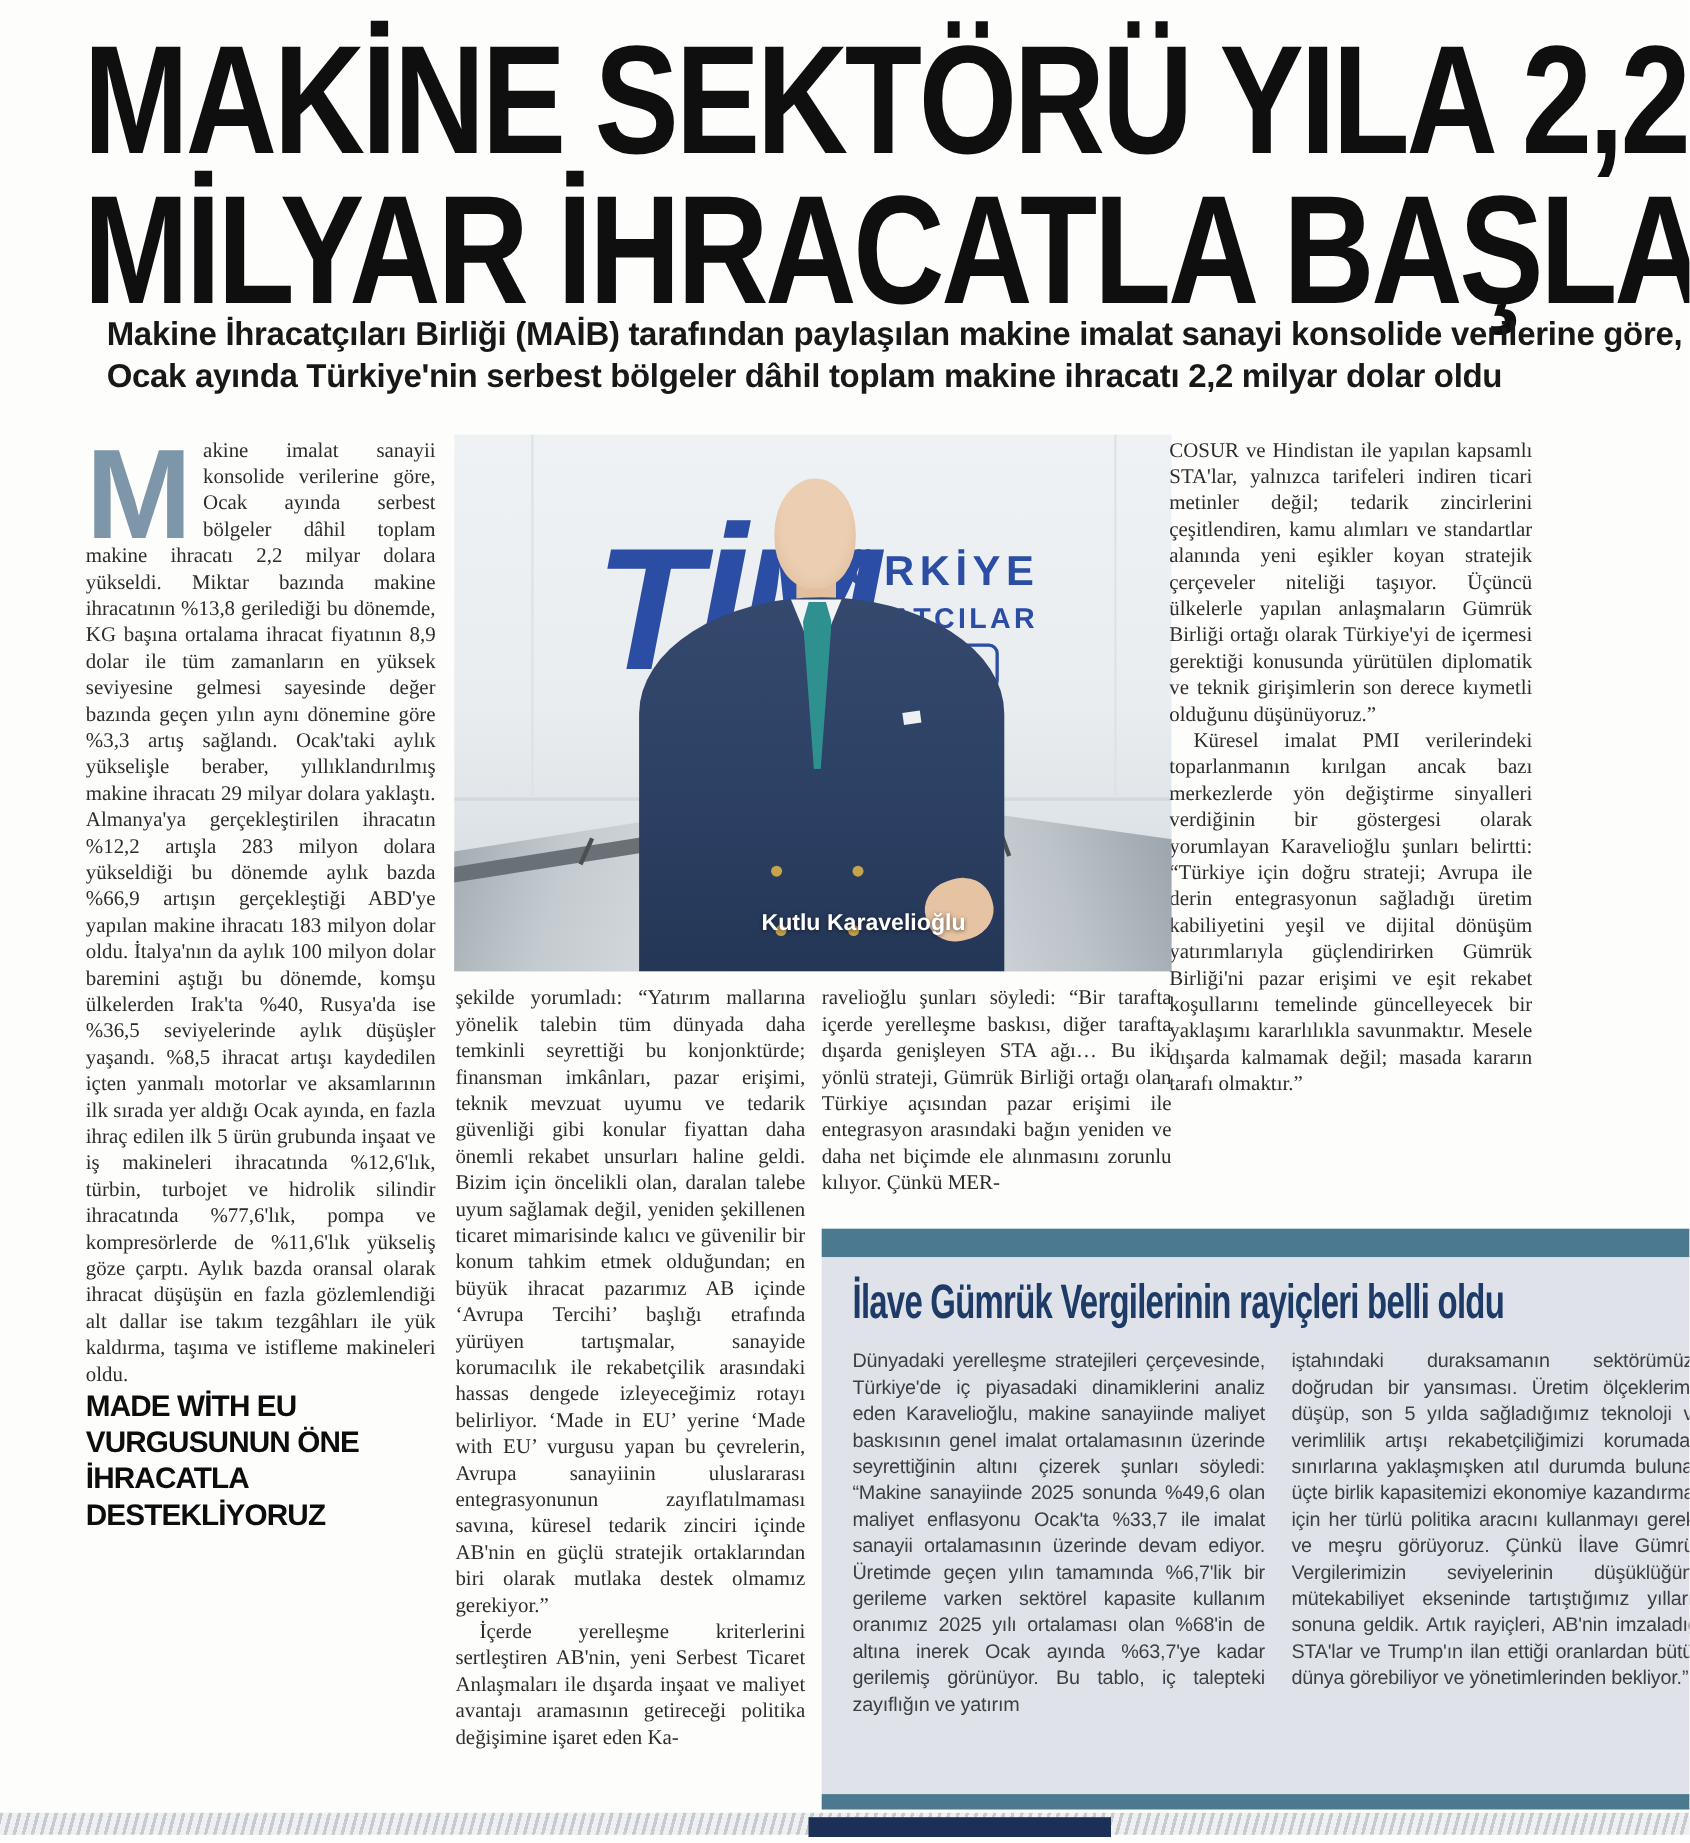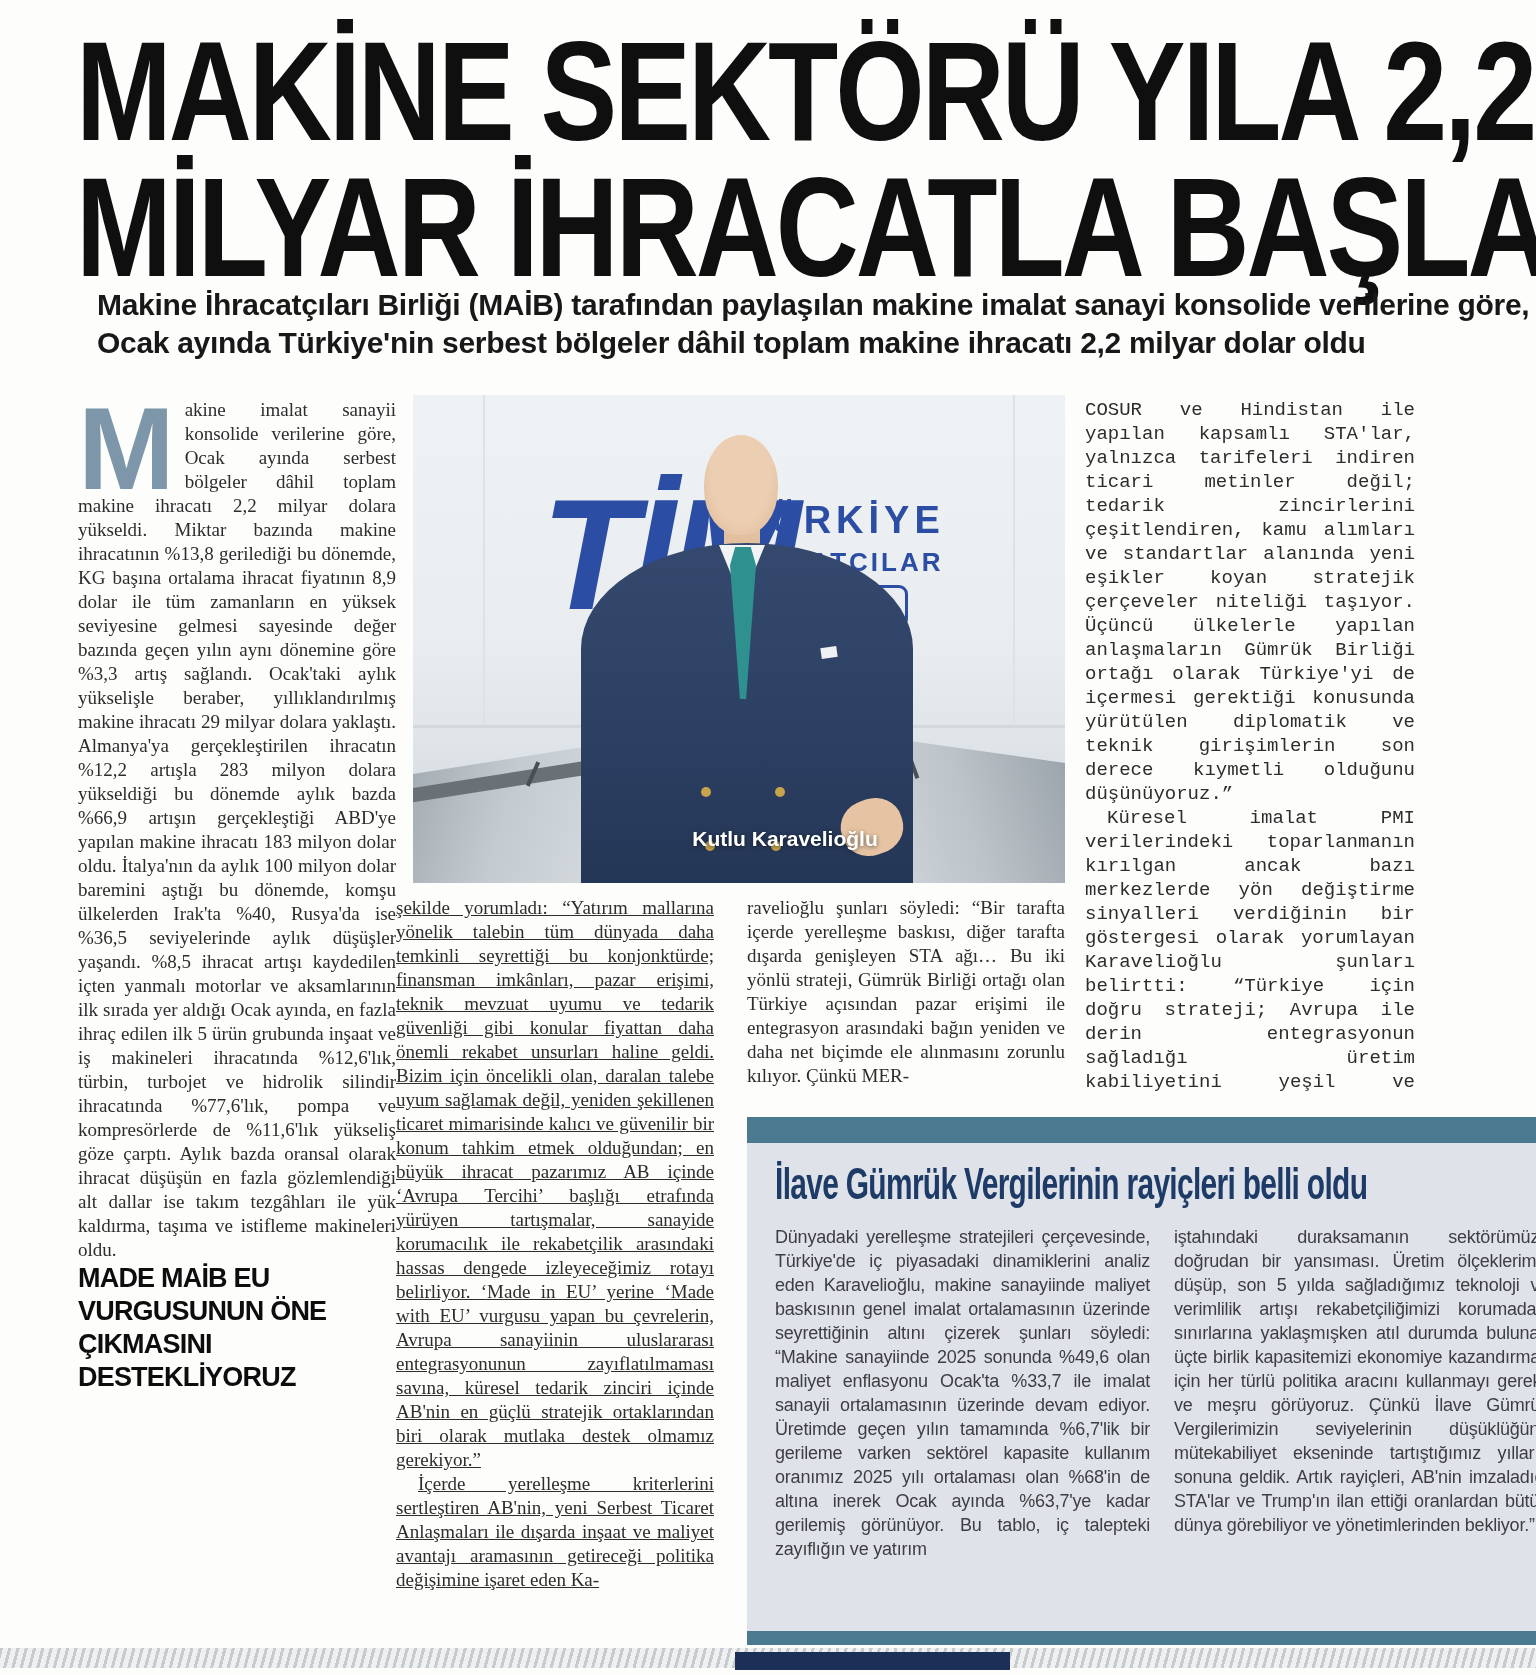"COSUR ve Hindistan ile yapılan" #col4 { font-family: Liberation Mono, monospace -> none; left: 1085px -> 1063px }
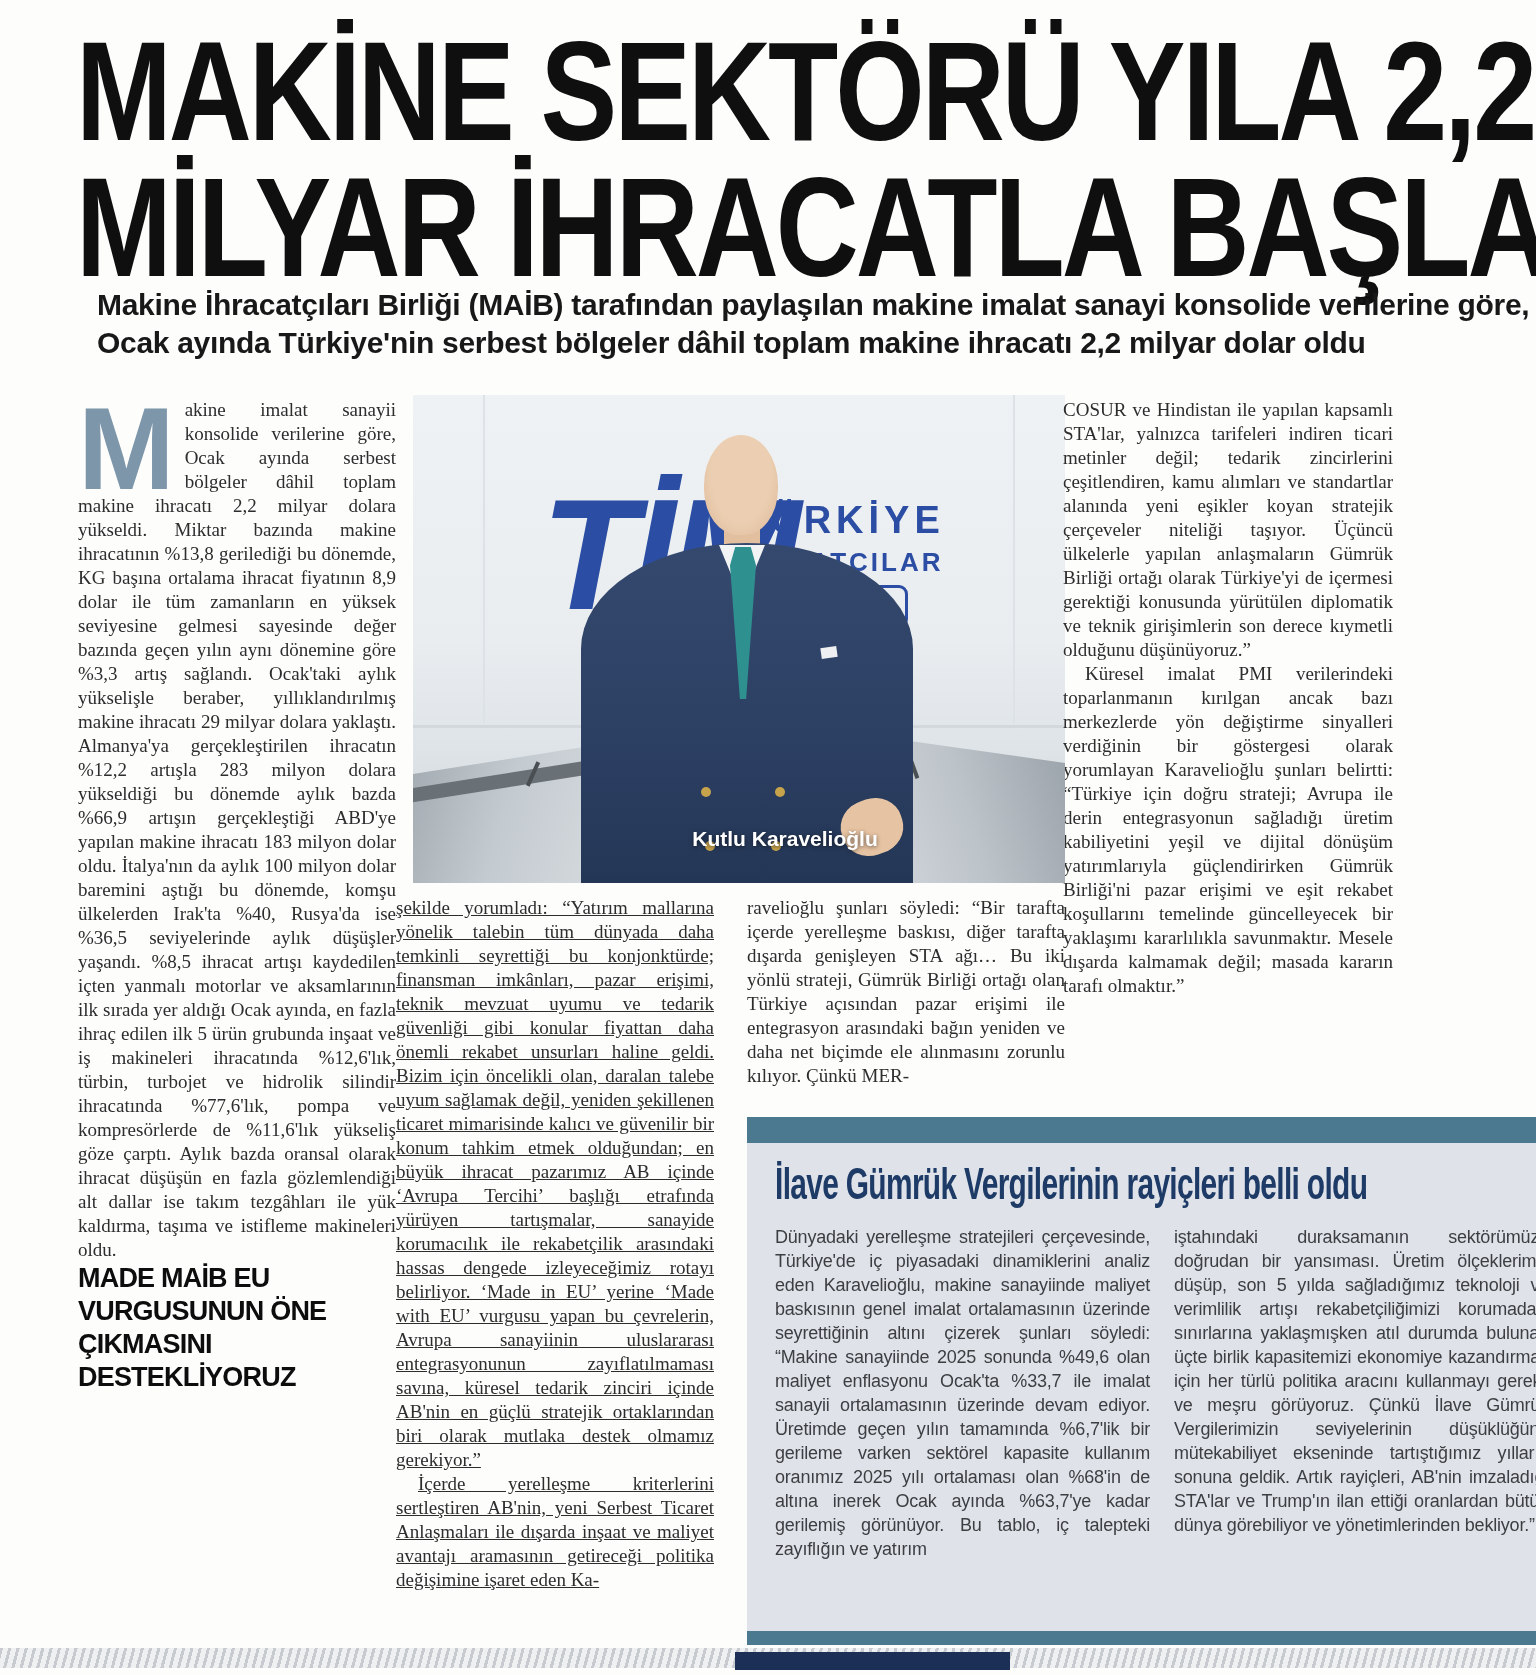"şekilde yorumladı: “Yatırım mallarına" #col2 { left: 396px -> 414px; text-decoration: underline -> none }
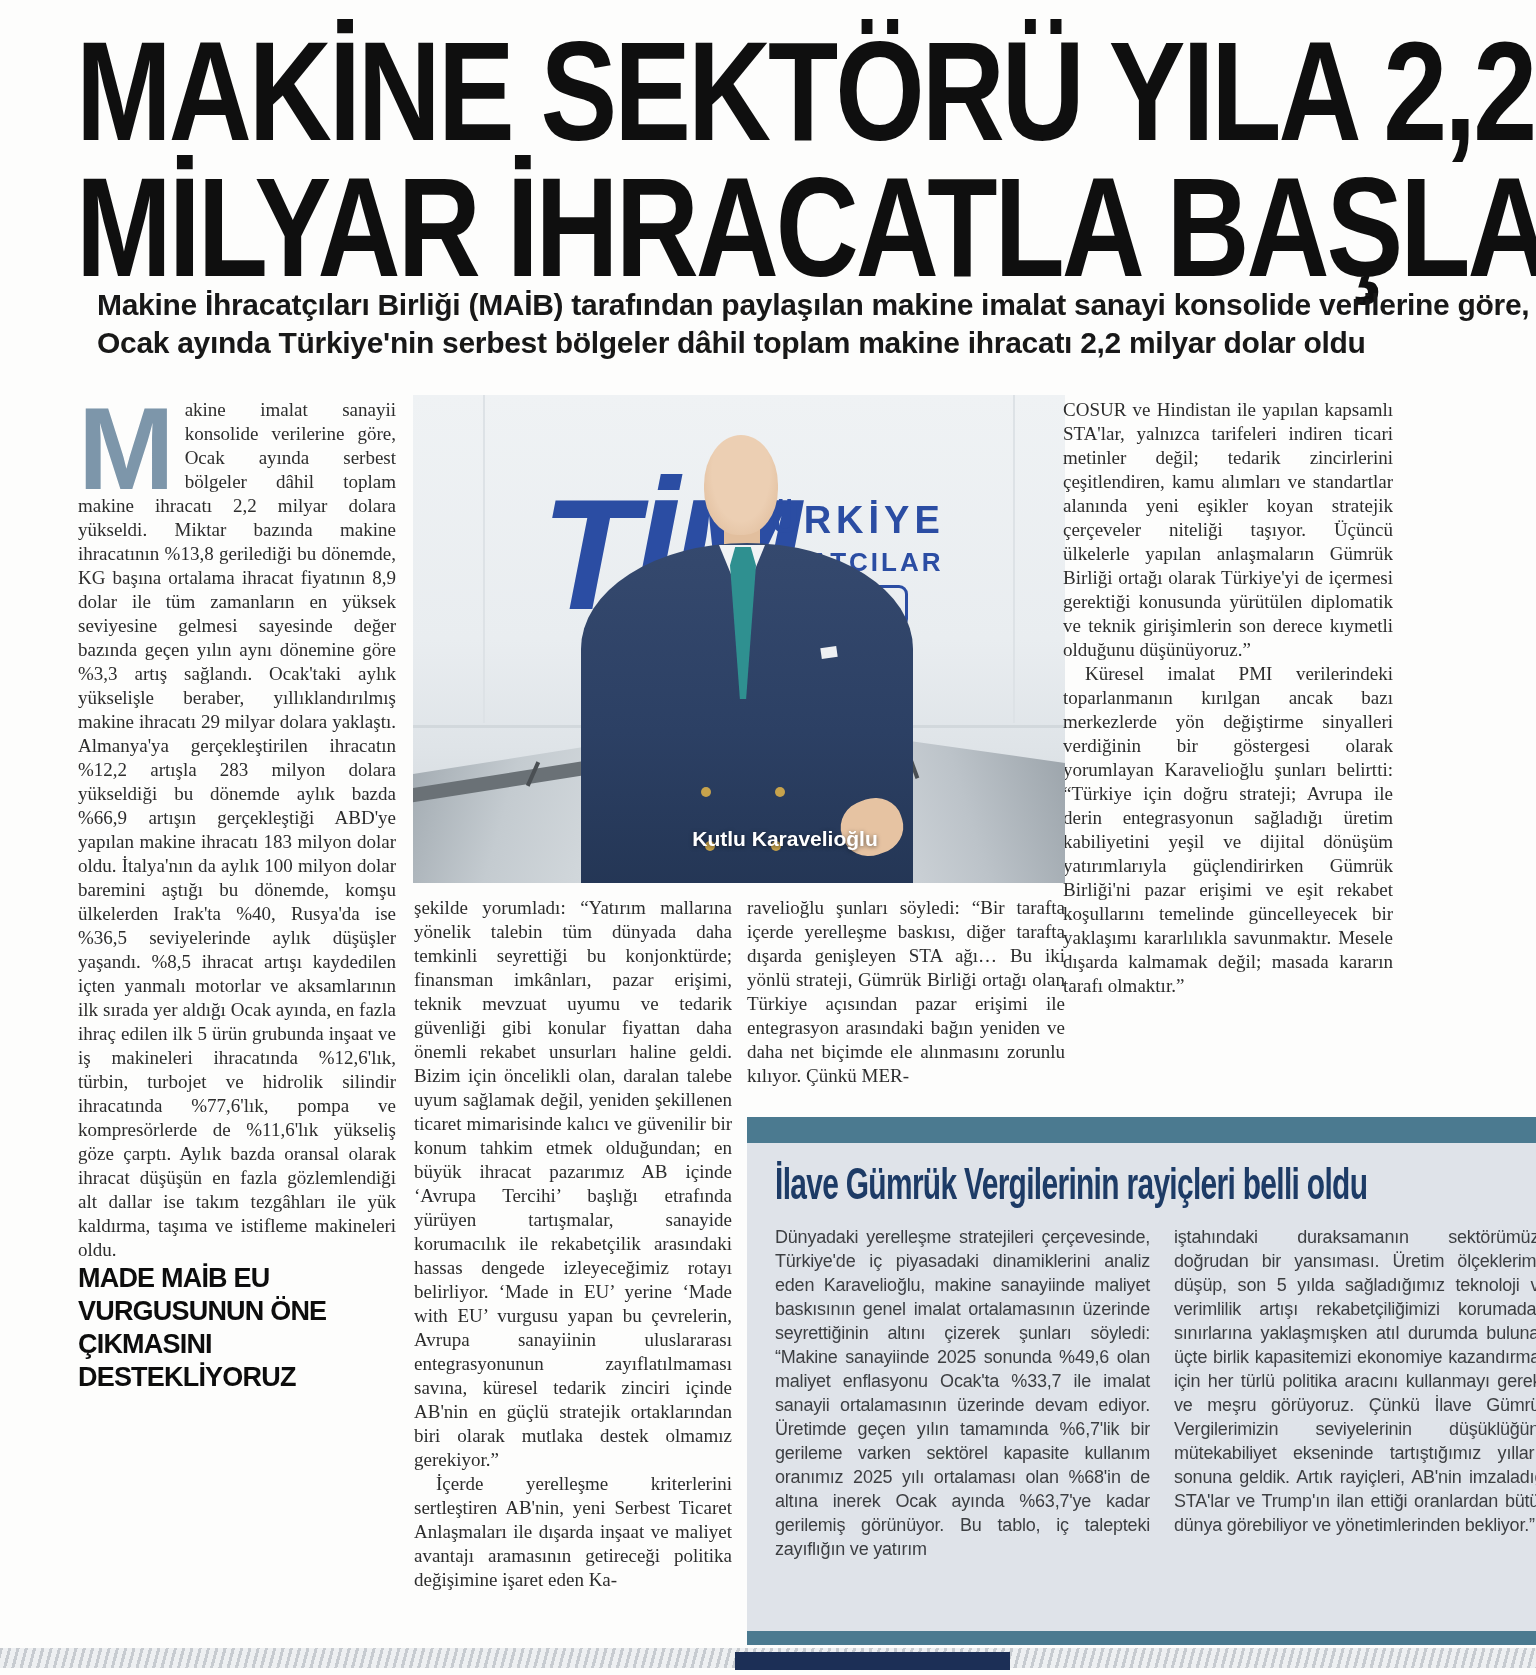"MADE MAİB EU VURGUSUNUN ÖNE" p.col-subhead { text: MAİB EU VURGUSUNUN ÖNE ÇIKMASINI -> WİTH EU VURGUSUNUN ÖNE İHRACATLA }
